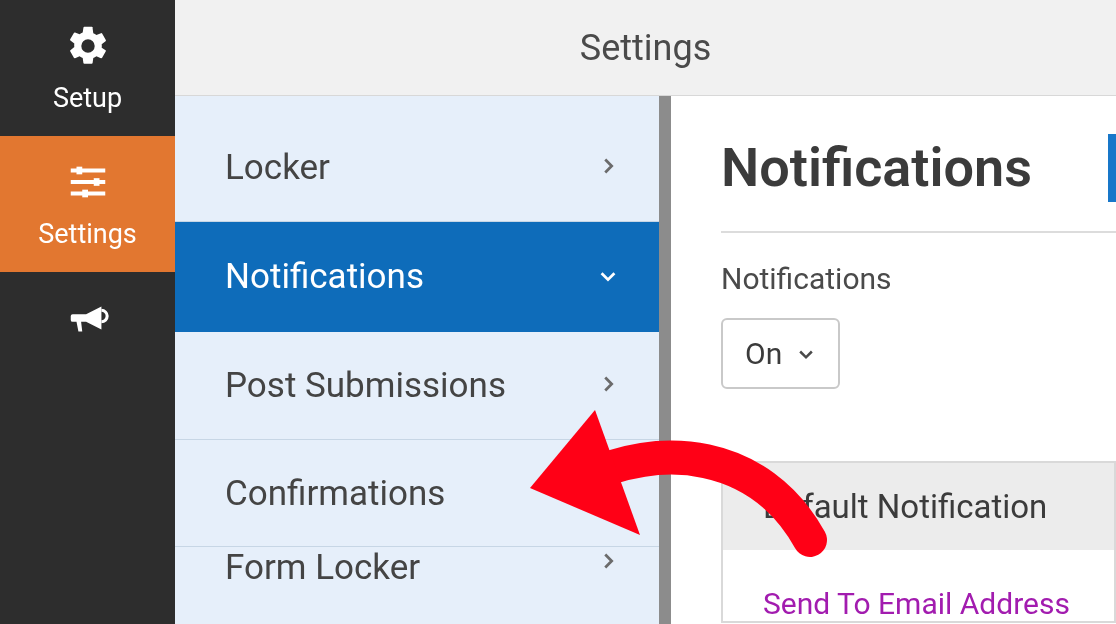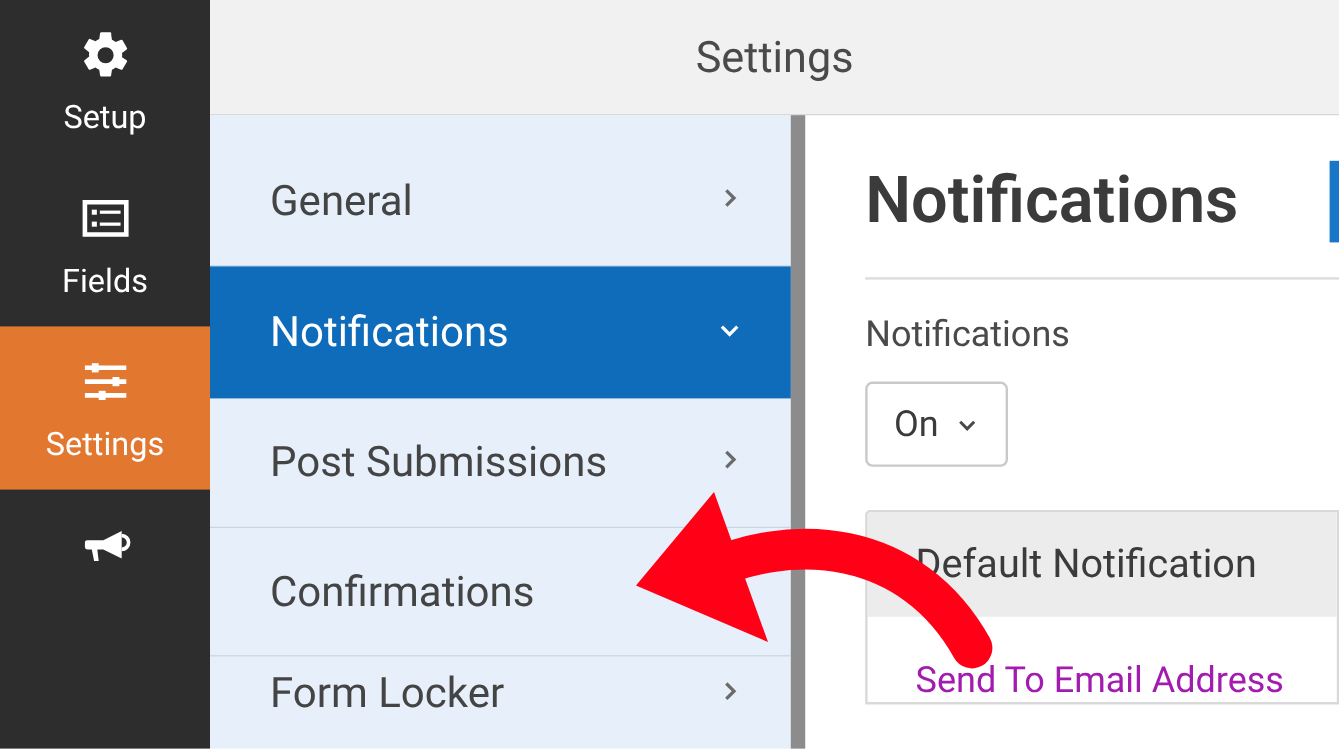"General" span.subnav-label { text: General -> Locker }
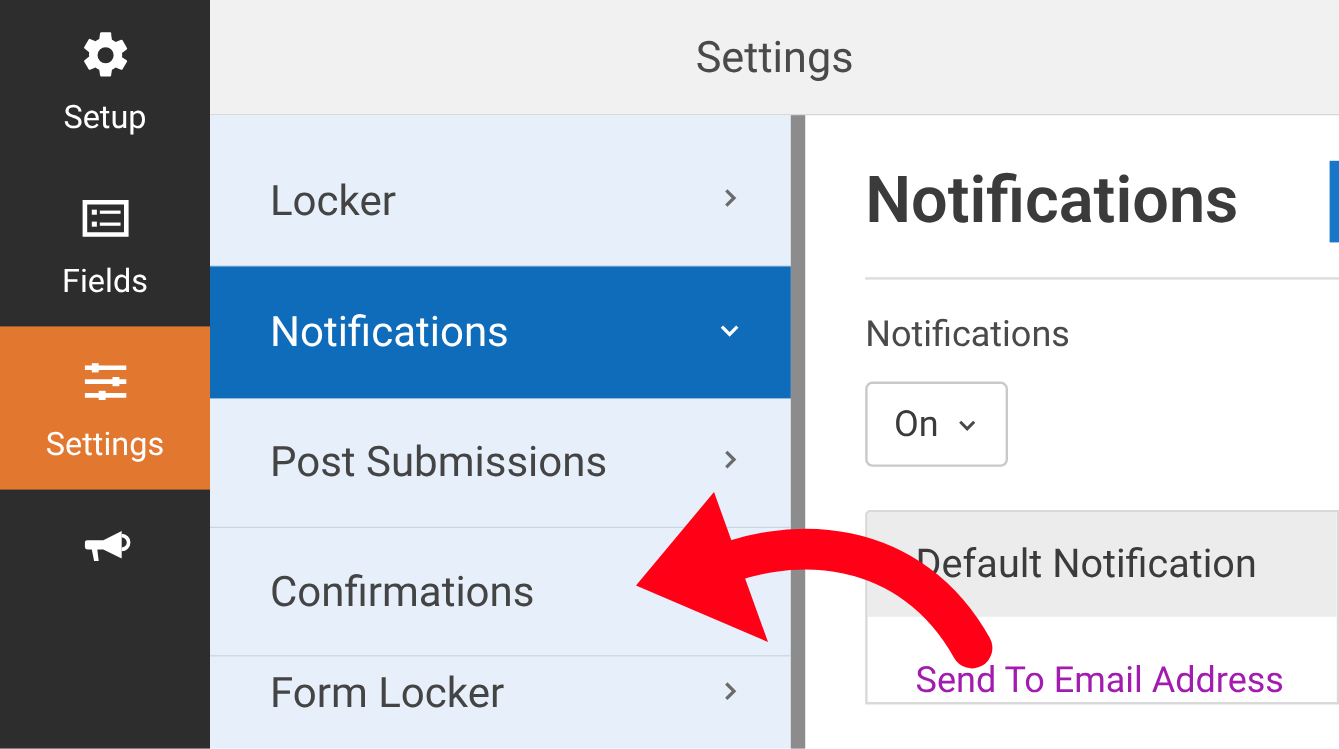"Fields" div.sidebar-item { html: <div> <span> <svg> <path></path> <rect></rect> <rect></rect> <rect></rect> <rect></rect> </svg> </span> <span>Fields</span> </div> -> none }
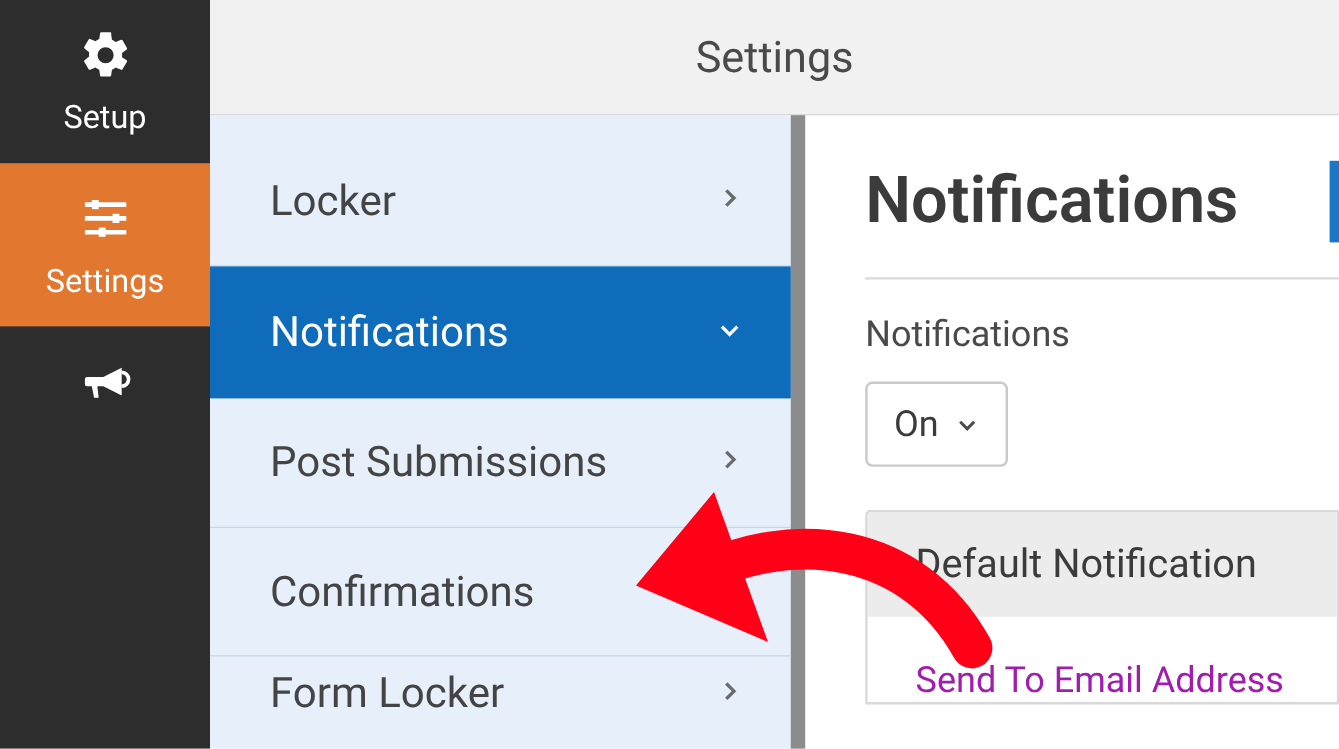"On" .select-wrap { margin-bottom: 36px -> 72px }
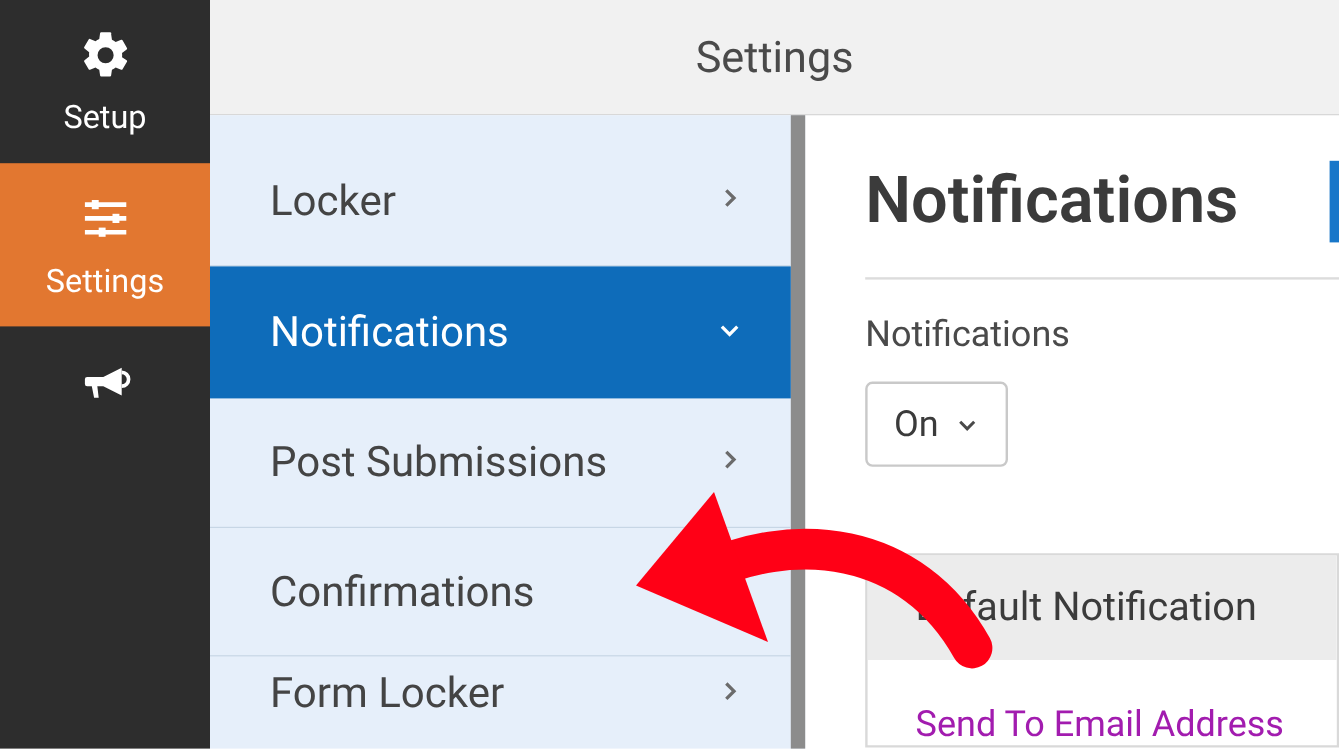"Form Locker" div.subnav-item { align-items: center -> flex-start }
